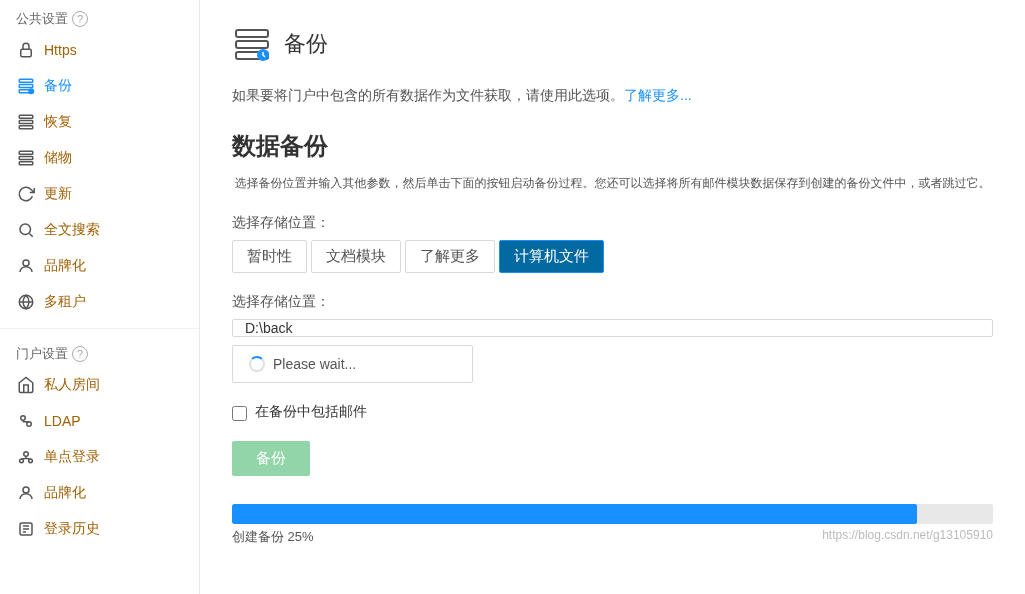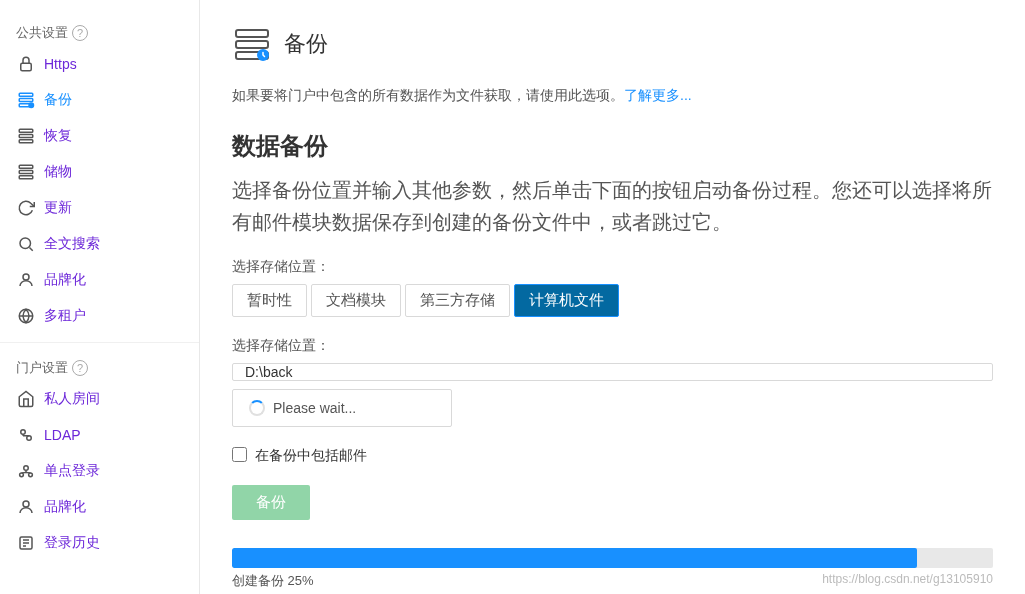"公共设置" .sidebar { padding: 16px 0 -> 2px 0 }
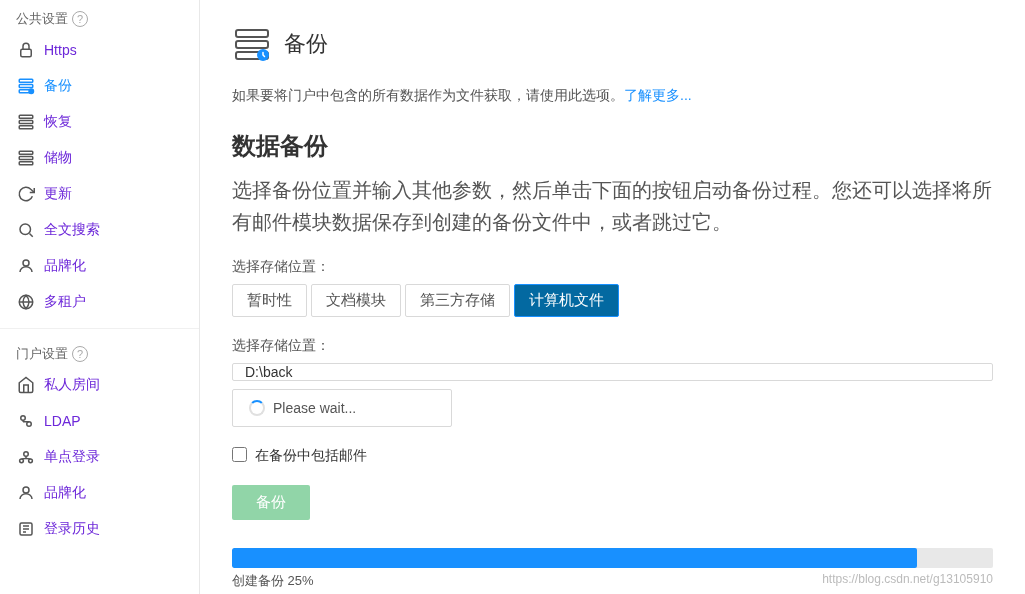"Https" .sidebar-item { color: #6d28d9 -> #a16207 }
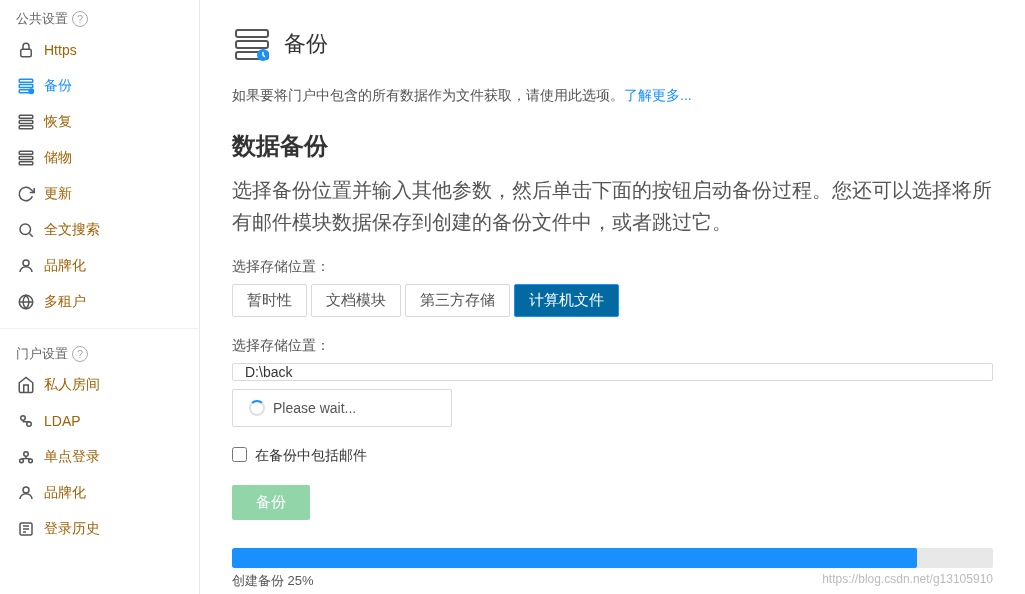"选择备份位置并输入其他参数，然后单击下面的按钮启动备份过程。您还可以选择将所有邮" .section-desc { font-size: 20px -> 12px; text-align: none -> center }
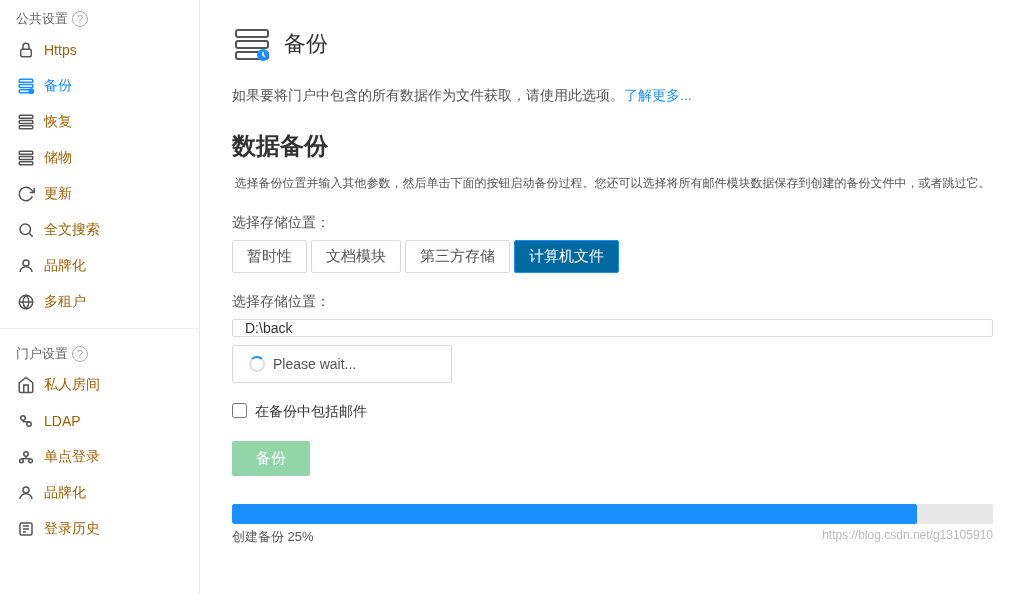"第三方存储" button.storage-btn { text: 第三方存储 -> 了解更多 }
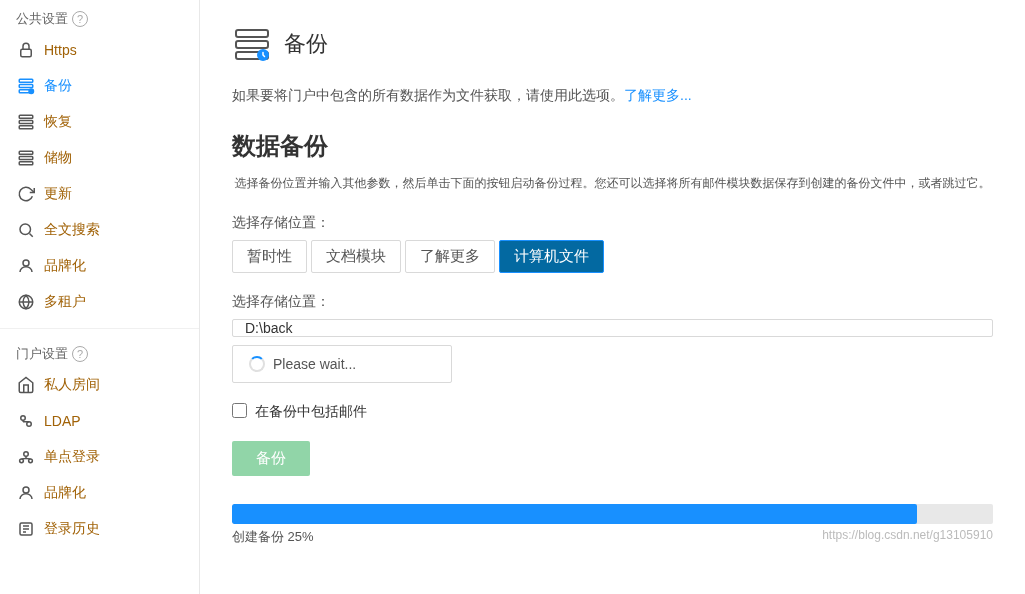"Please wait..." .please-wait-box { width: 220px -> 241px }
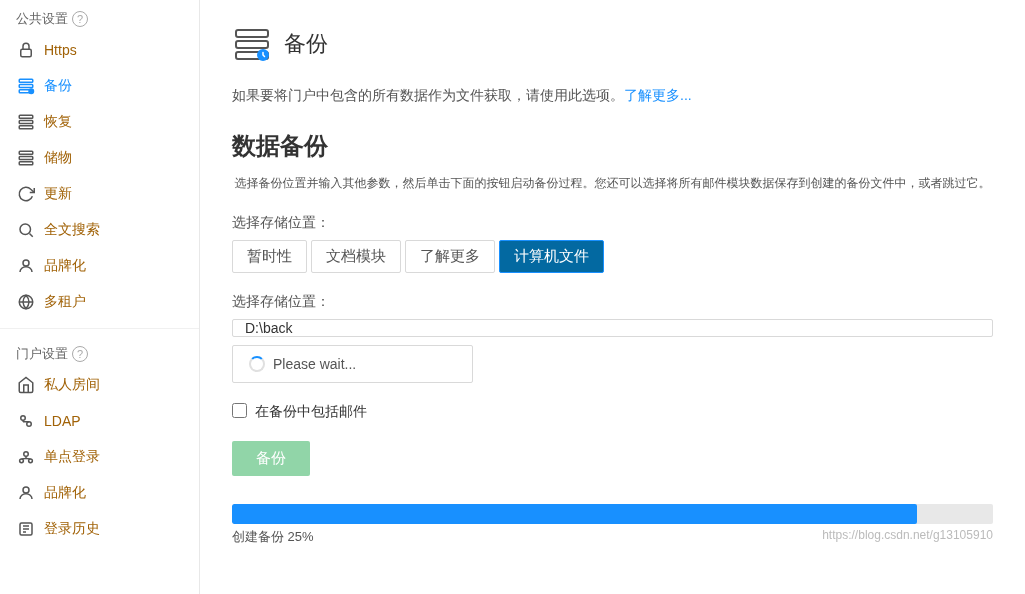"在备份中包括邮件" .checkbox-row { align-items: flex-start -> flex-end }
